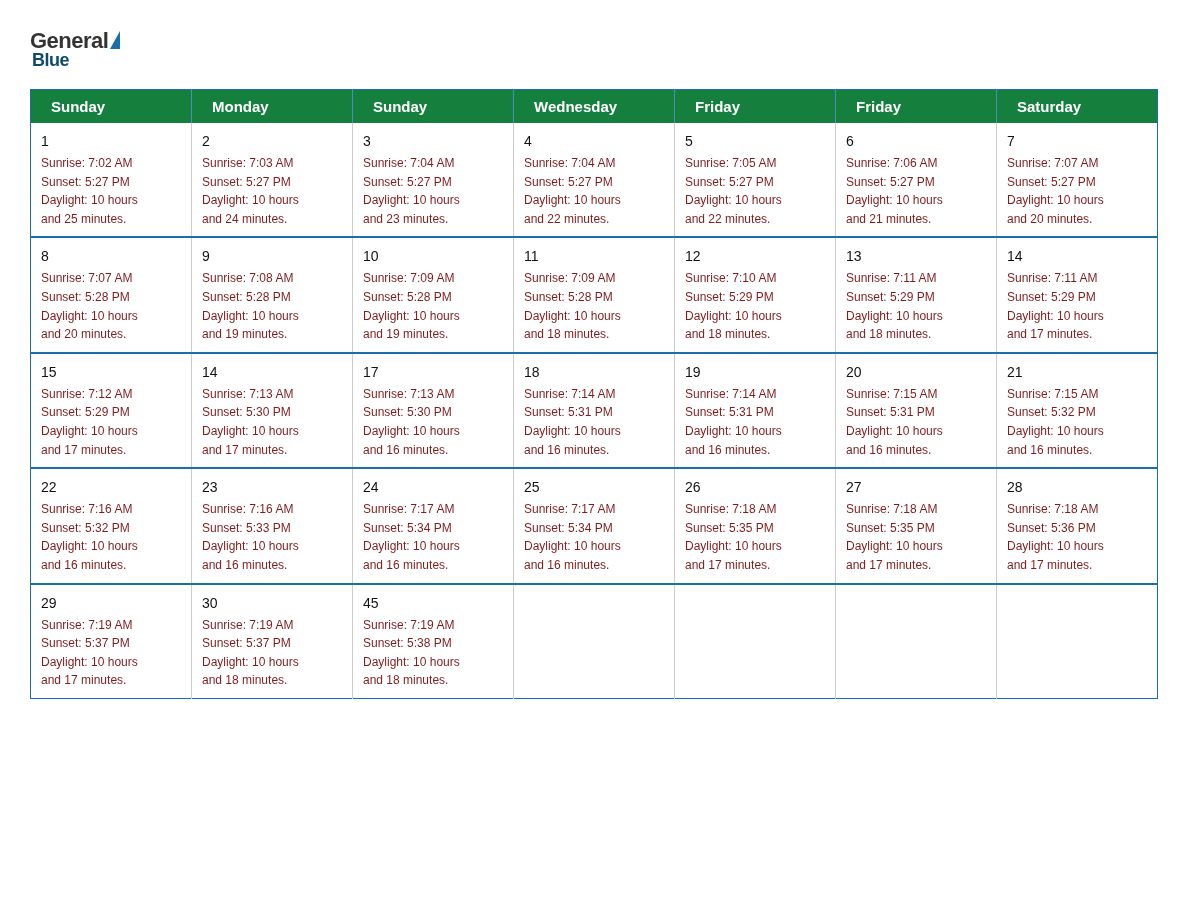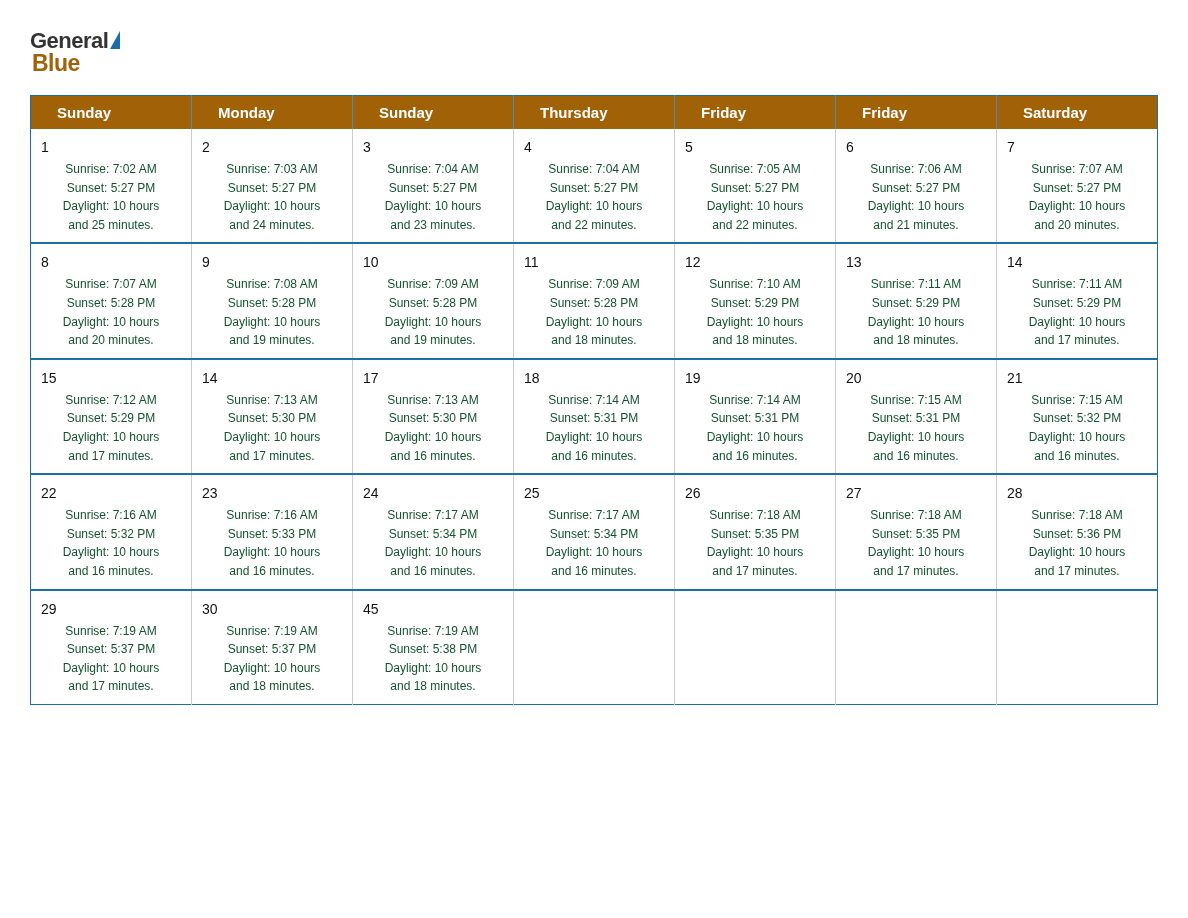"Blue" .logo-text-blue { color: #a16207 -> #0c4a6e; font-size: 23px -> 18px }
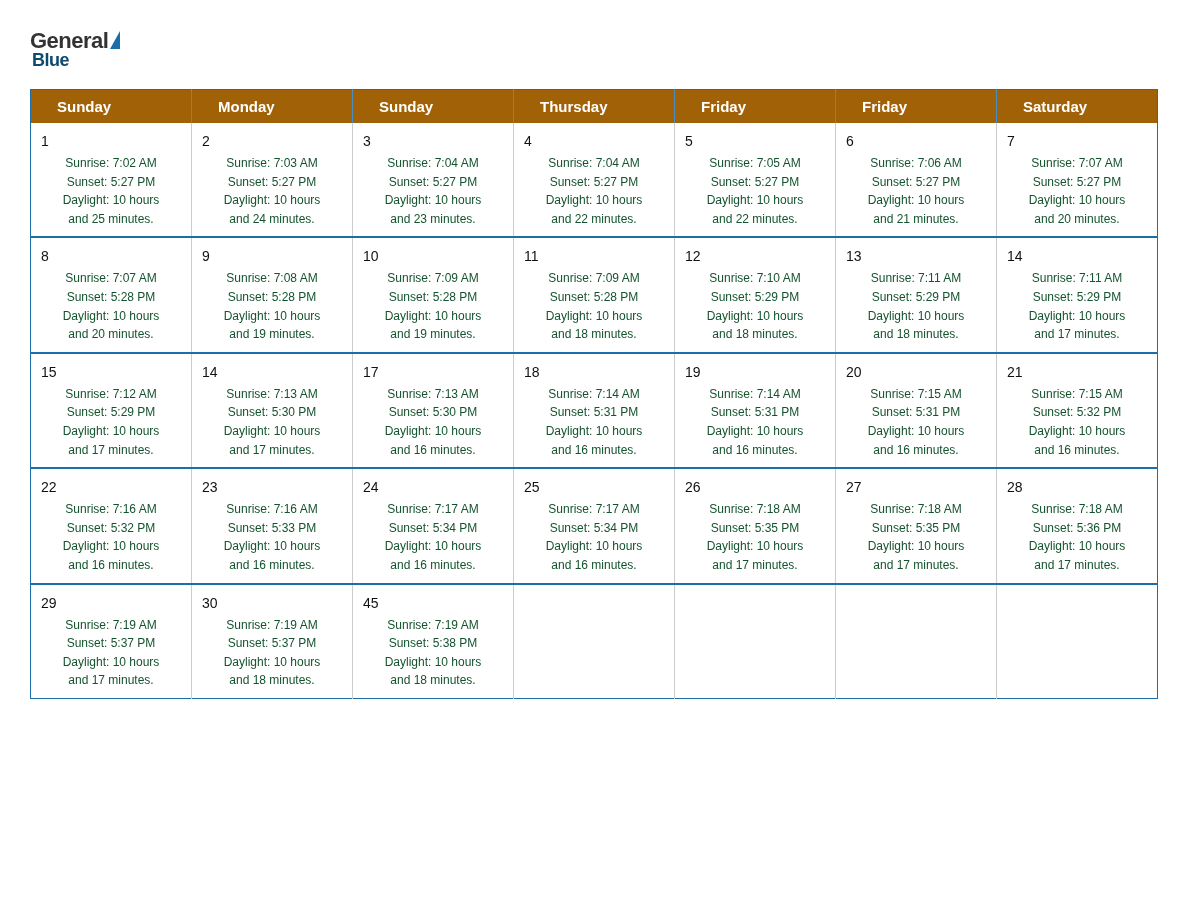"Sunday" .calendar-table thead tr th { background: #a16207 -> #15803d; padding: 8px 26px -> 8px 20px }
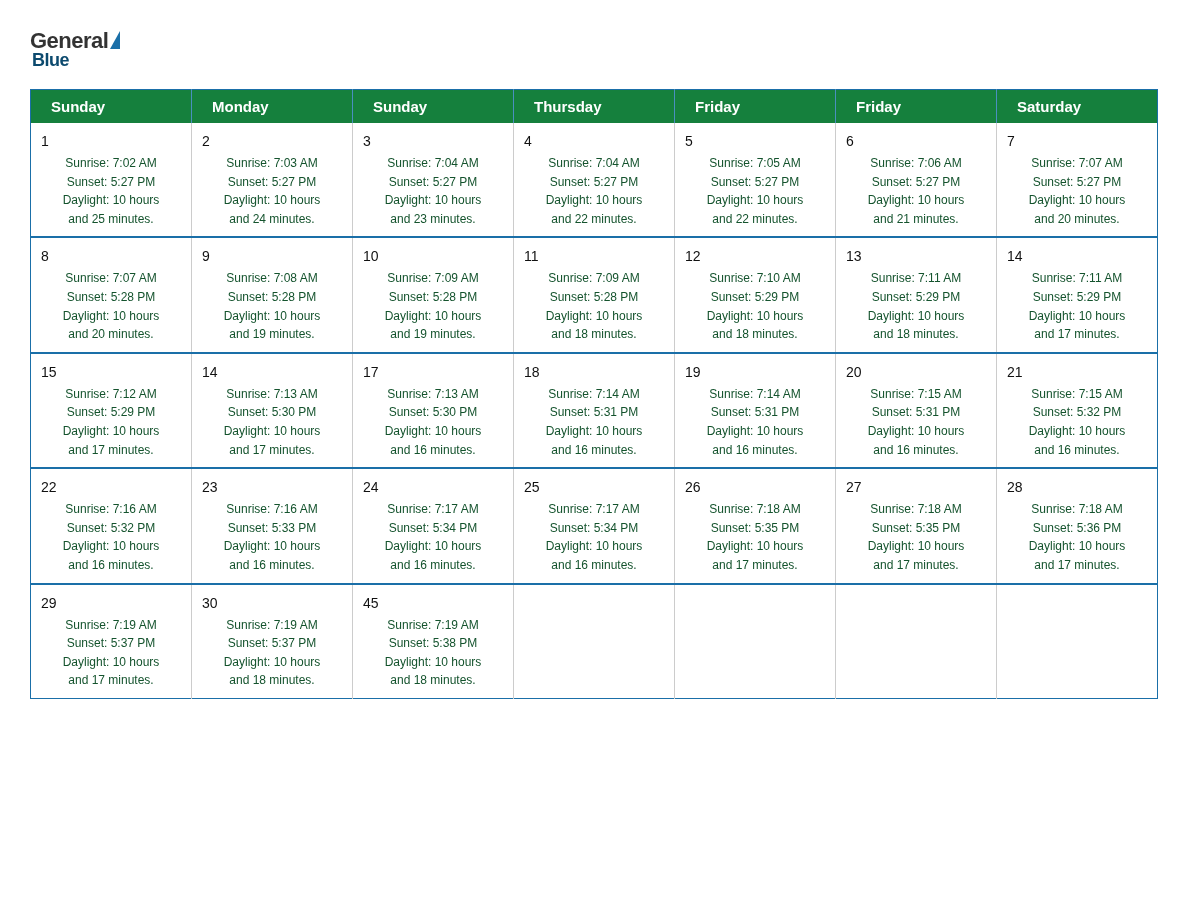"Thursday" th { text: Thursday -> Wednesday }
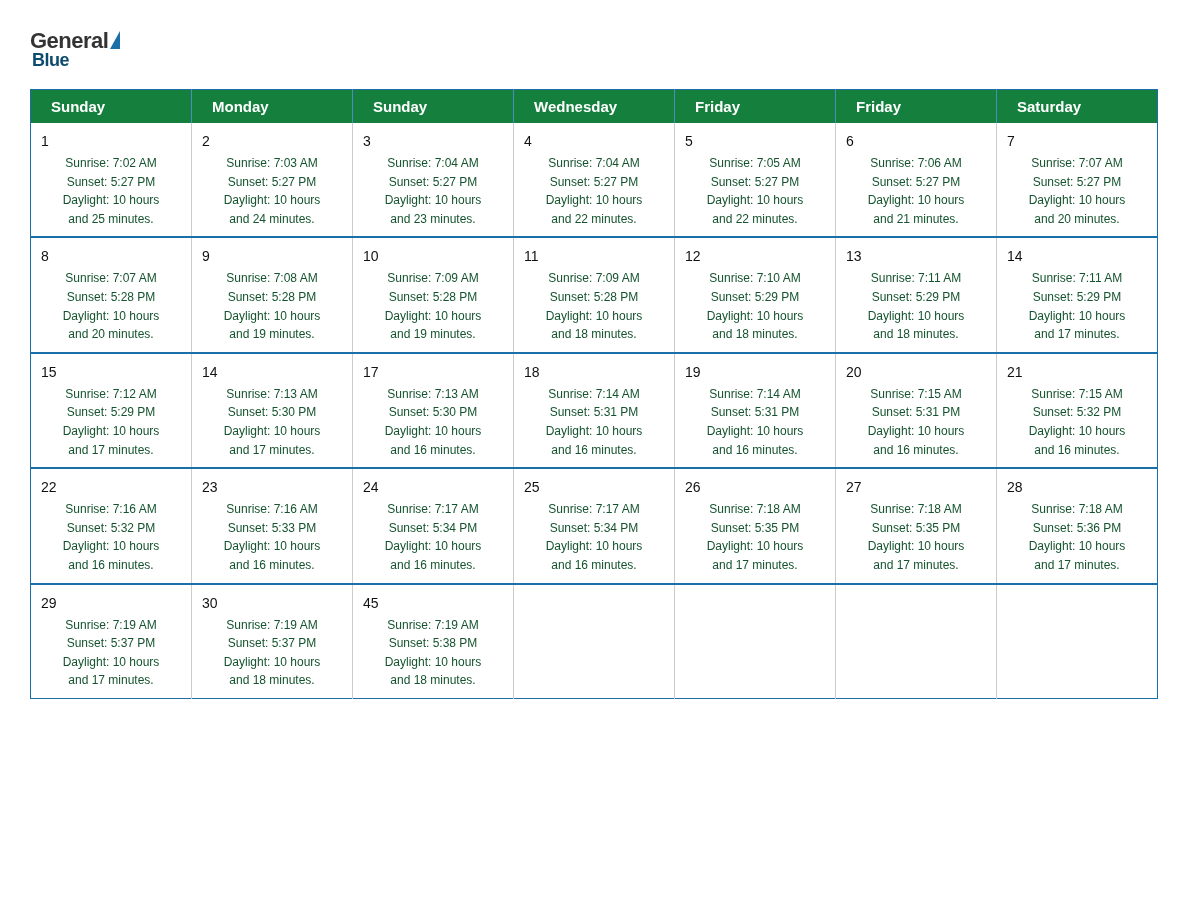"Sunrise: 7:02 AM" .day-info { color: #14532d -> #7f1d1d; text-align: center -> none }
